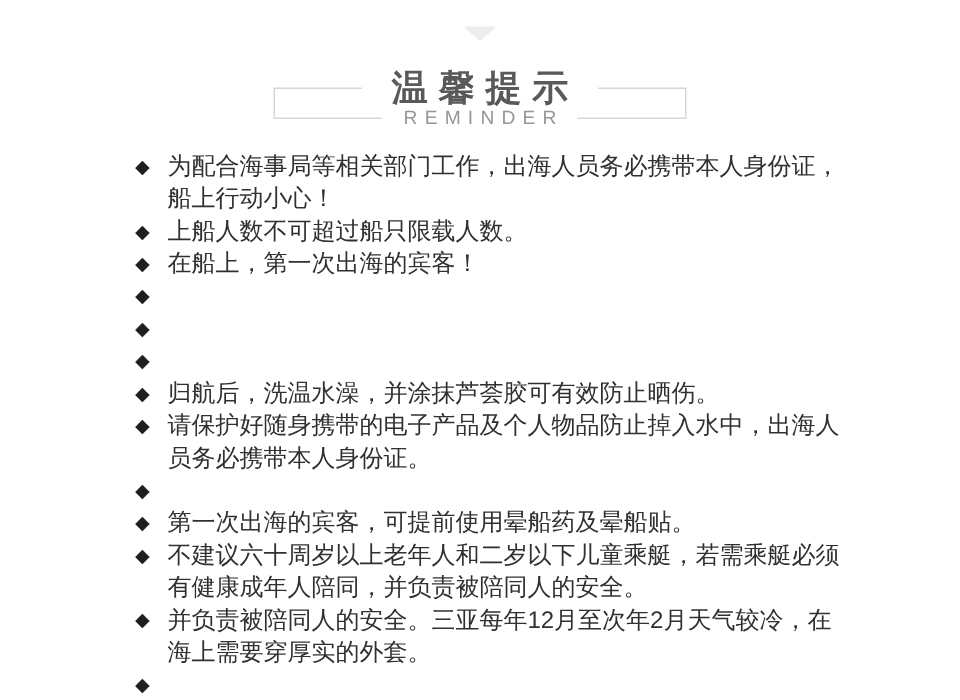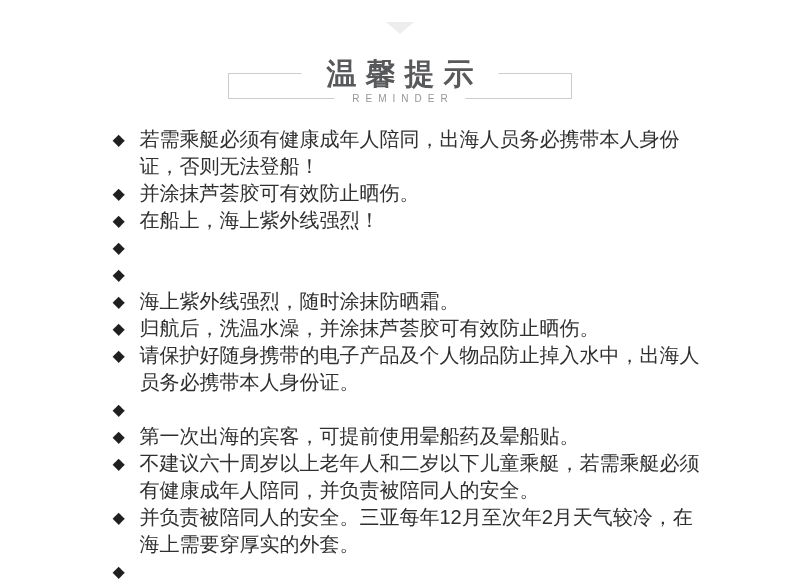"REMINDER" .title-en { font-size: 10px -> 16px }
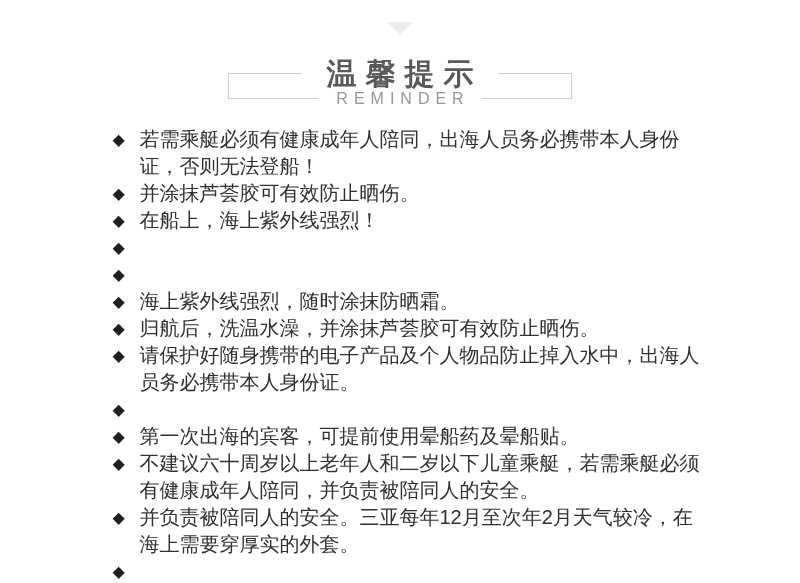"若需乘艇必须有健康成年人陪同，出海人员务必携带本人身份证，否则无法登船！" span.tip-text { text: 若需乘艇必须有健康成年人陪同，出海人员务必携带本人身份证，否则无法登船 -> 为配合海事局等相关部门工作，出海人员务必携带本人身份证，船上行动小心 }
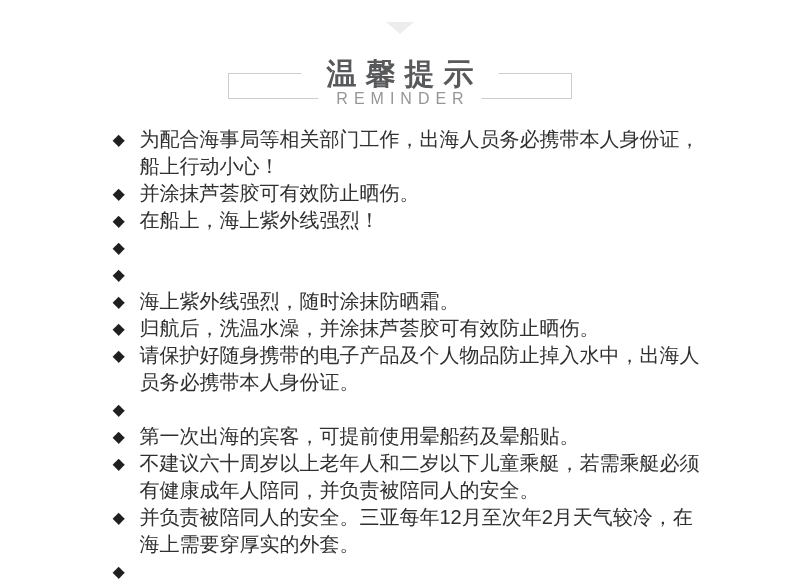"并涂抹芦荟胶可有效防止晒伤。" span.tip-text { text: 并涂抹芦荟胶可有效防止晒伤 -> 上船人数不可超过船只限载人数 }
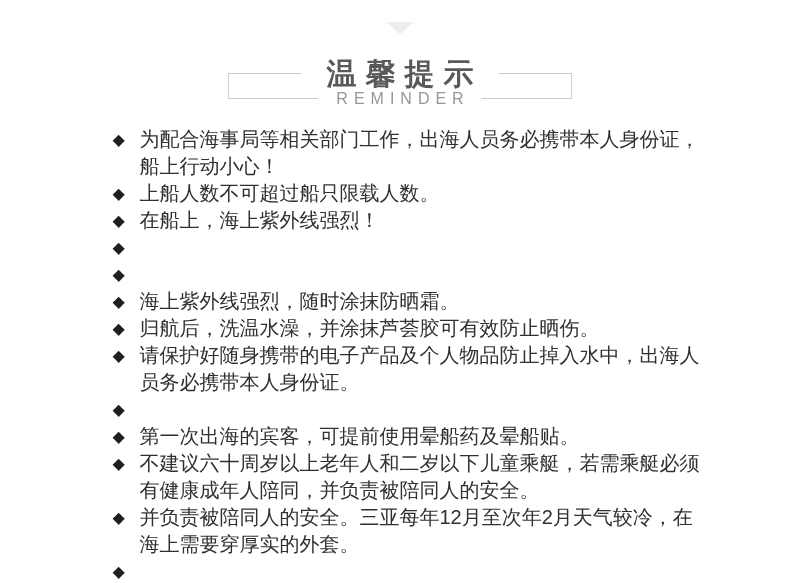"在船上，海上紫外线强烈！" span.tip-text { text: 海上紫外线强烈 -> 第一次出海的宾客 }
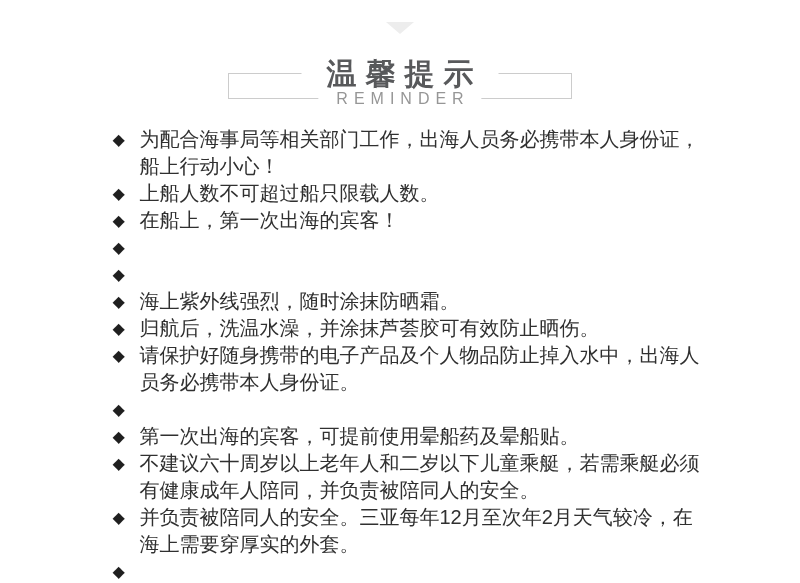"海上紫外线强烈，随时涂抹防晒霜。" span.tip-text { html: <span>海上紫外线强烈，随时涂抹防晒霜。</span> -> none }
